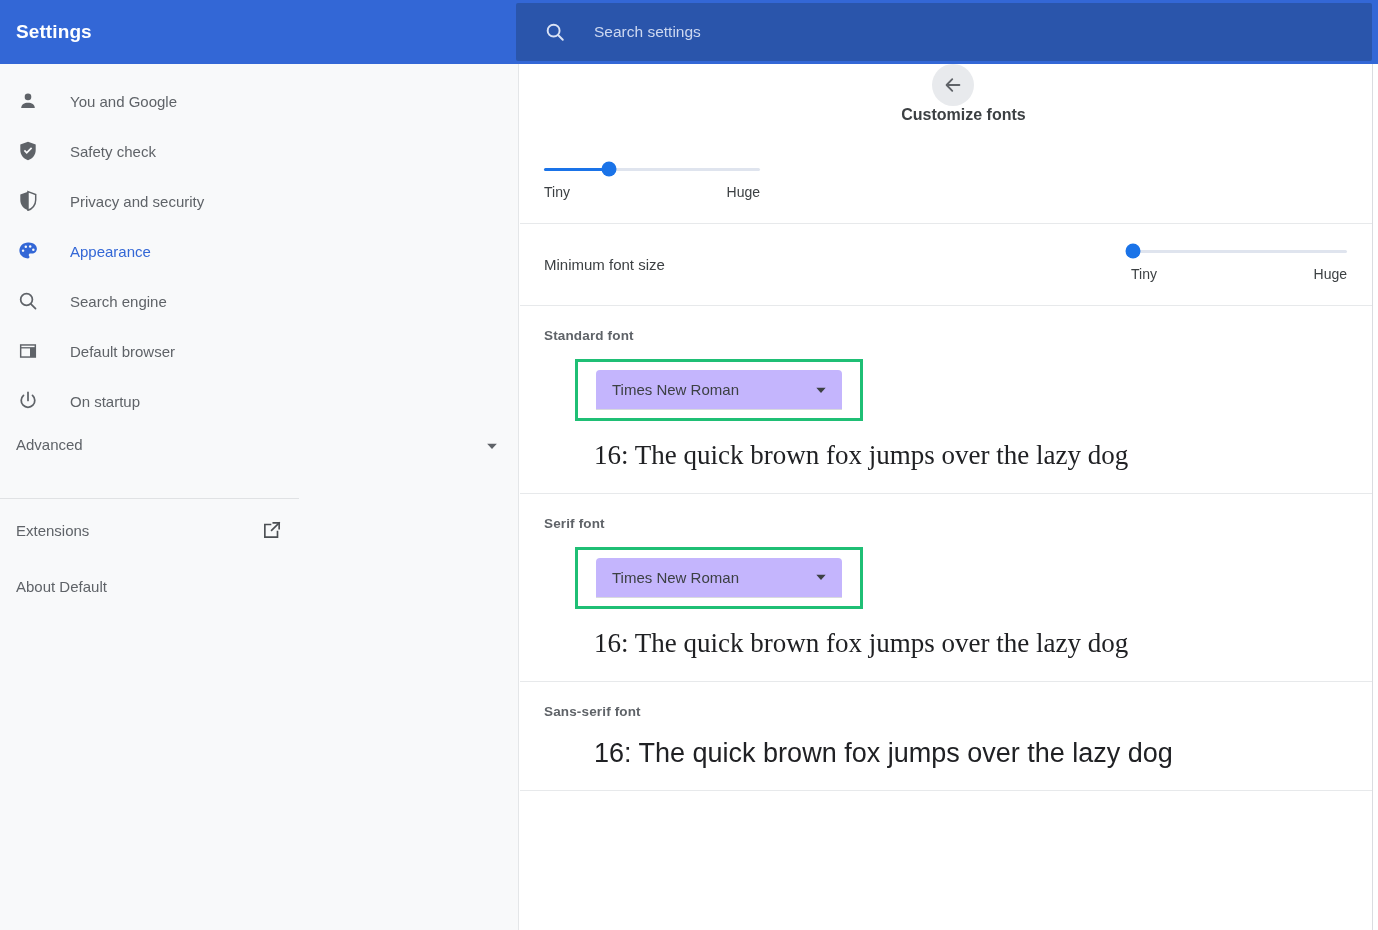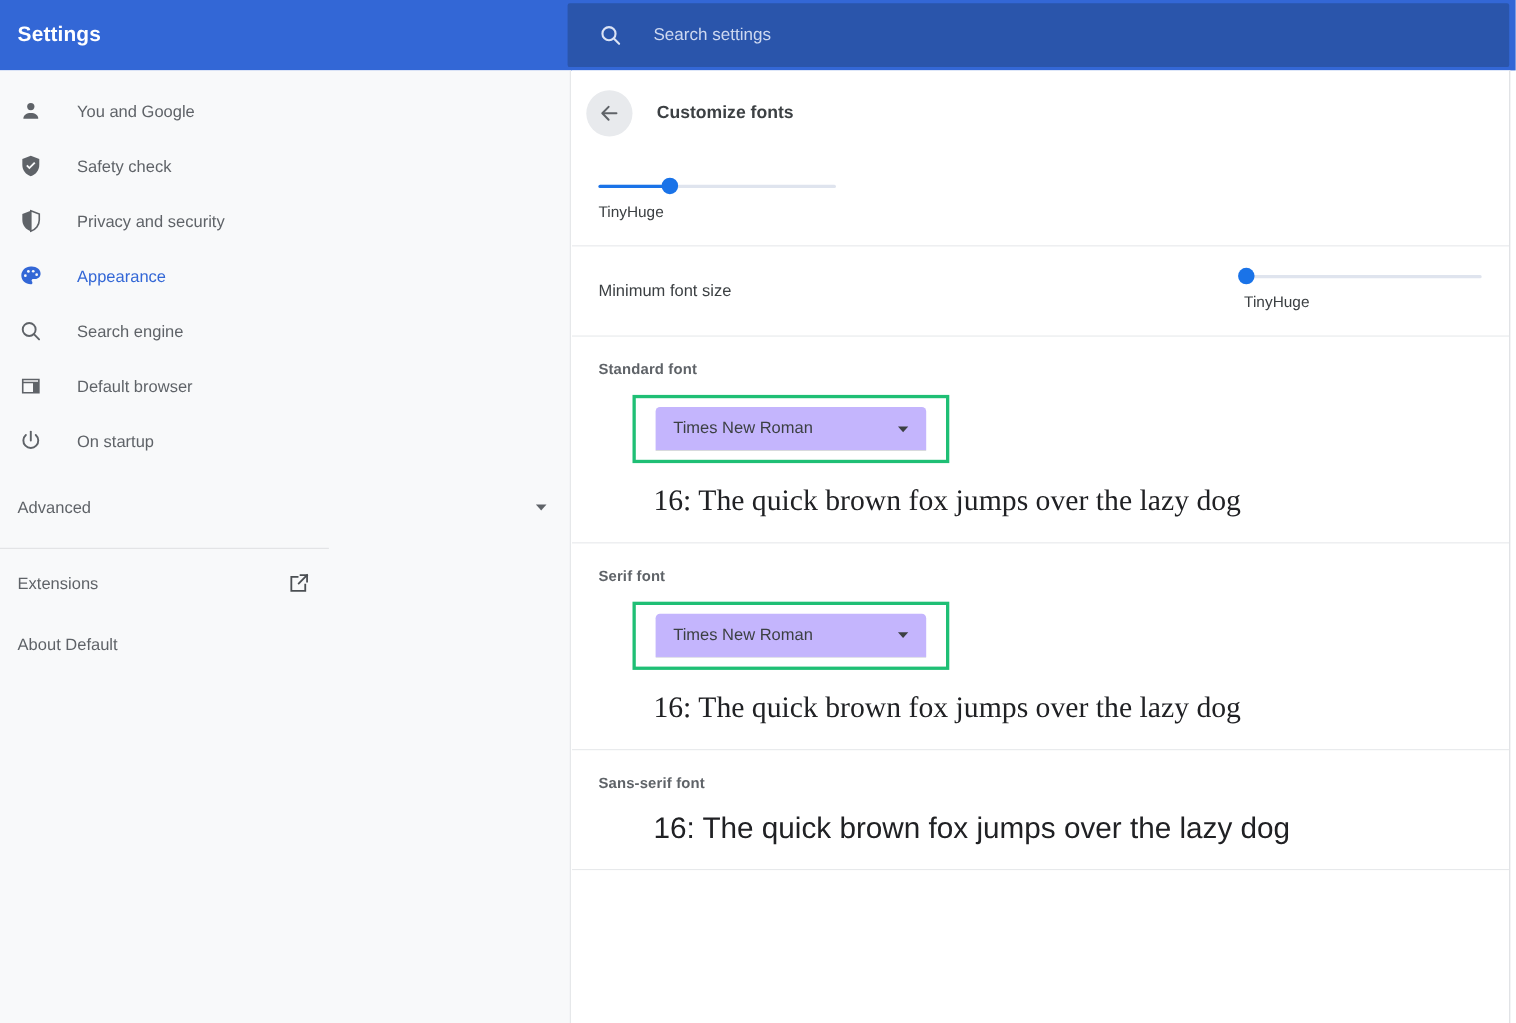"Customize fonts" .page-head { flex-direction: none -> column }
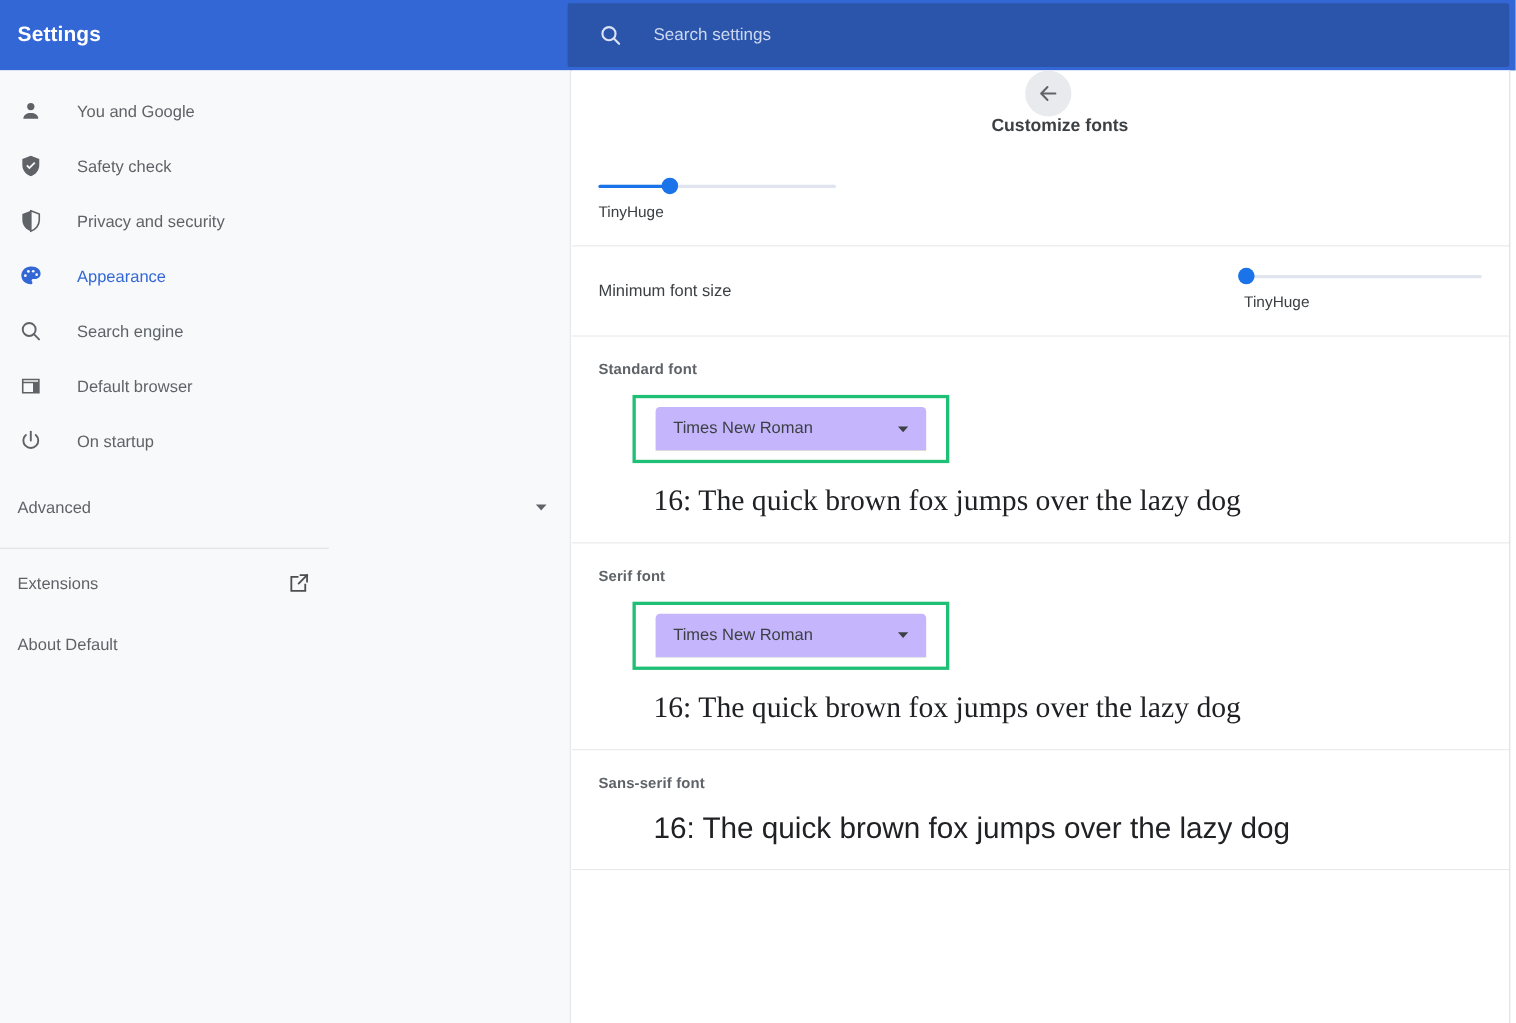"Tiny" .endlabels { justify-content: flex-start -> space-between }
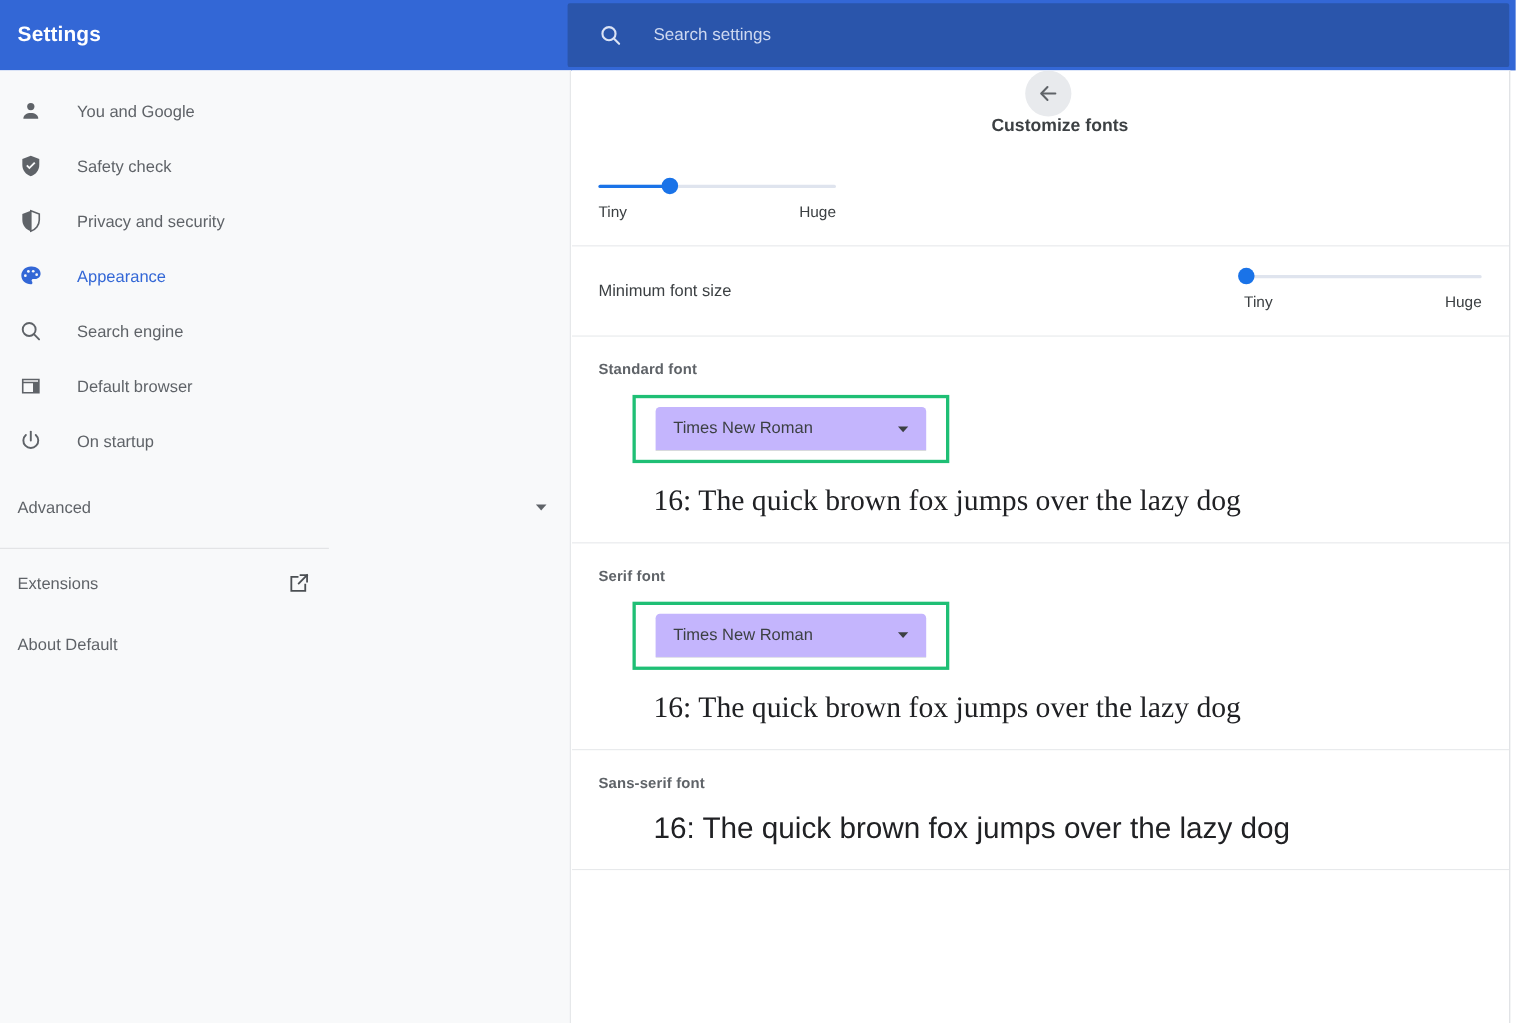"Advanced" .advanced-row { align-items: center -> none }
